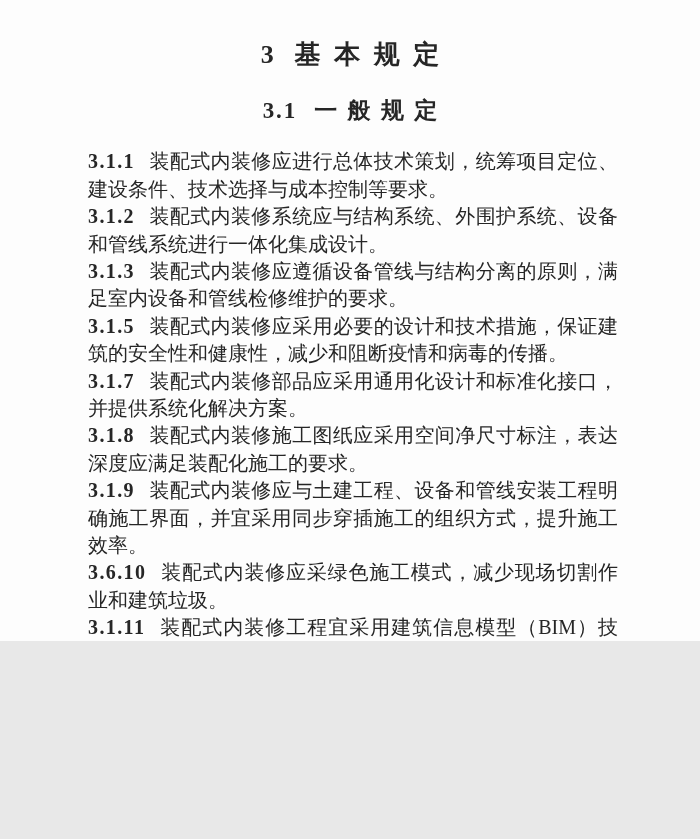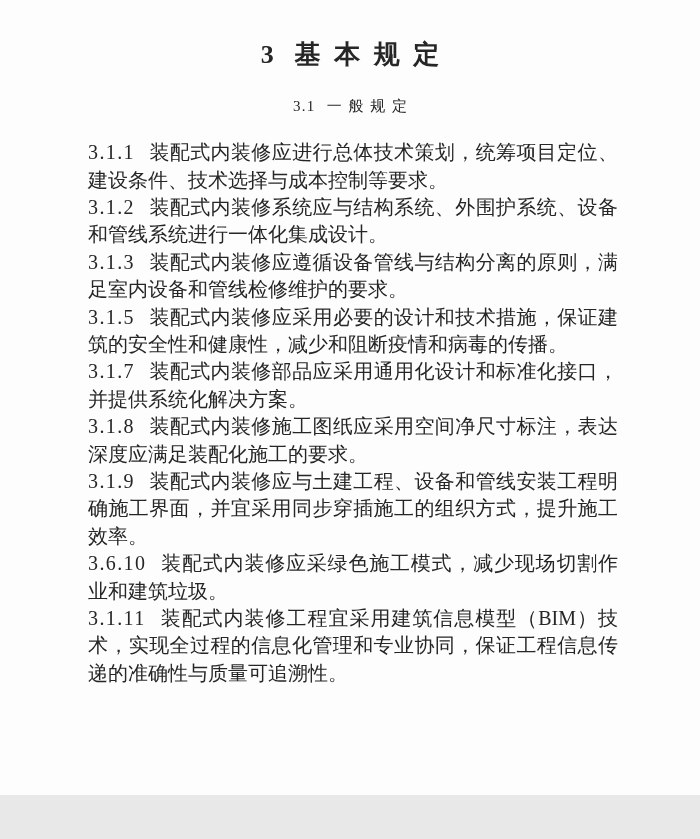"3 基本规定" .page { height: 795px -> 641px }
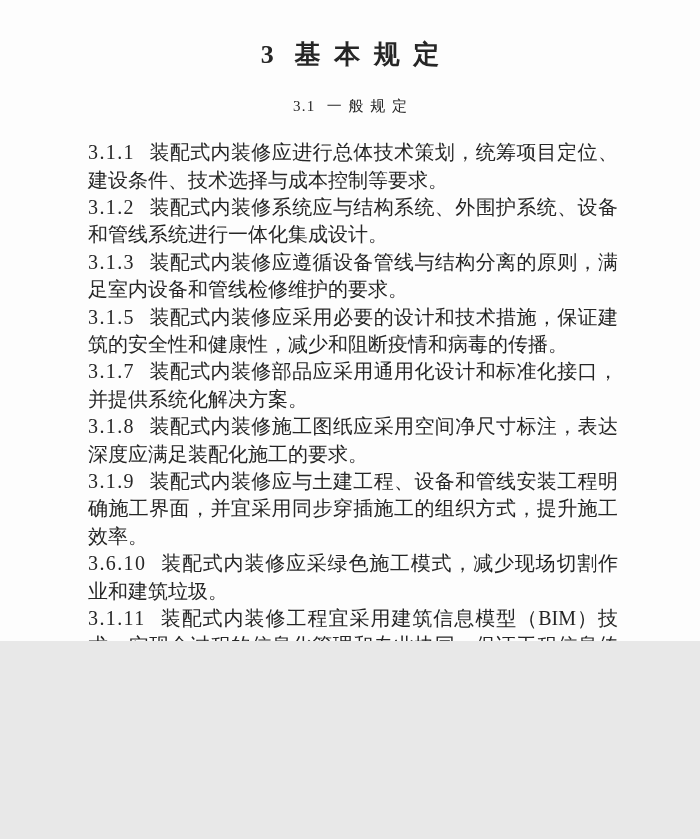"3.1 一般规定" .section-heading { font-size: 15px -> 23px; font-weight: 400 -> 700 }
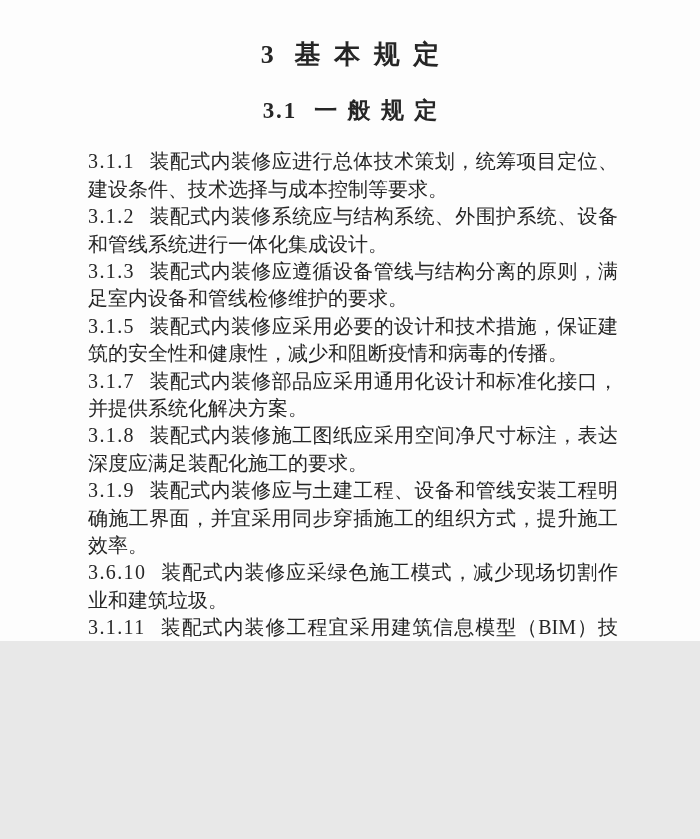"3.1.1" .clause-num { font-weight: 400 -> 700 }
